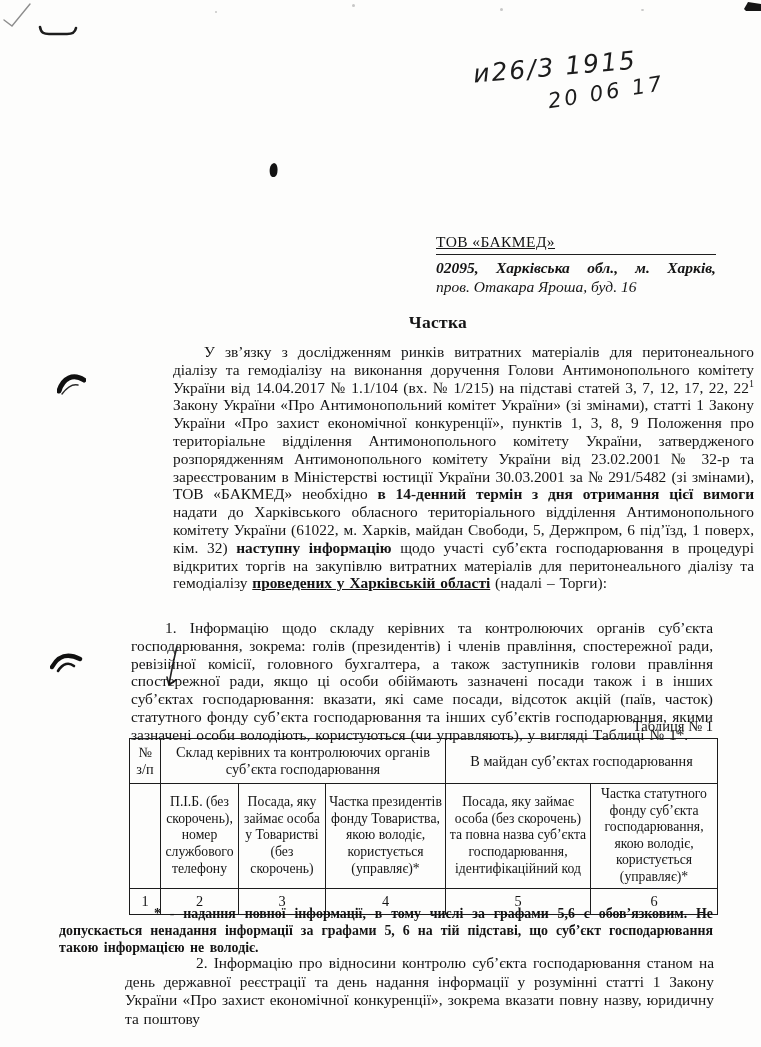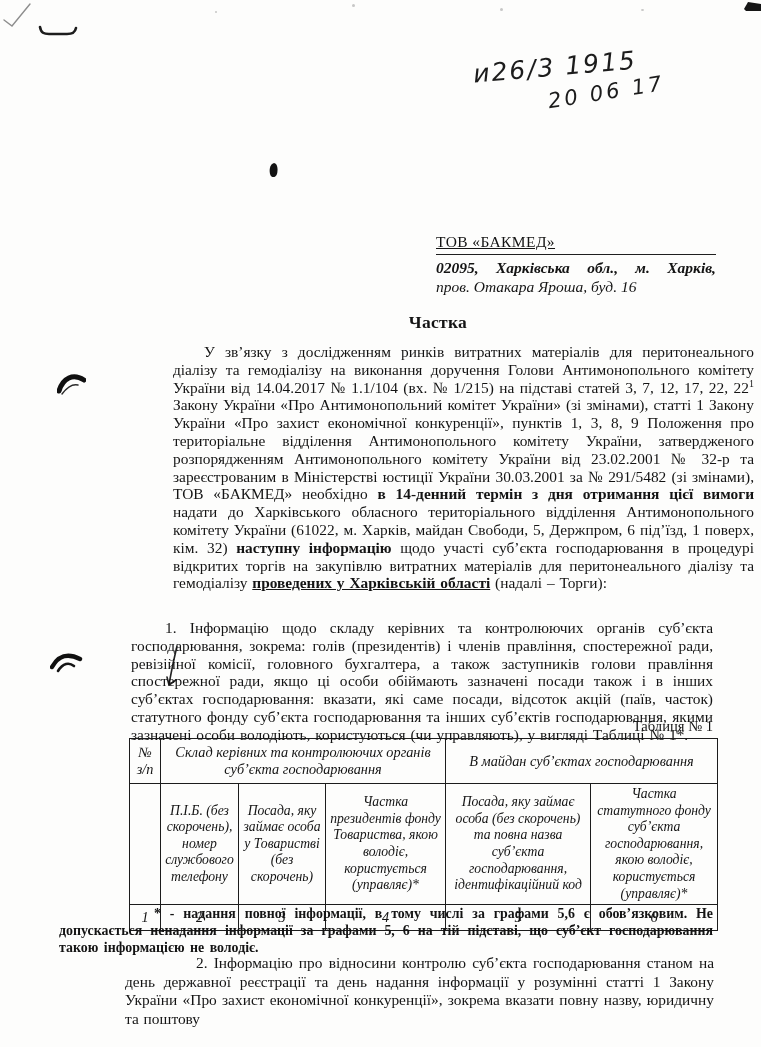"№ з/п" table.t1 { font-style: italic -> none }
